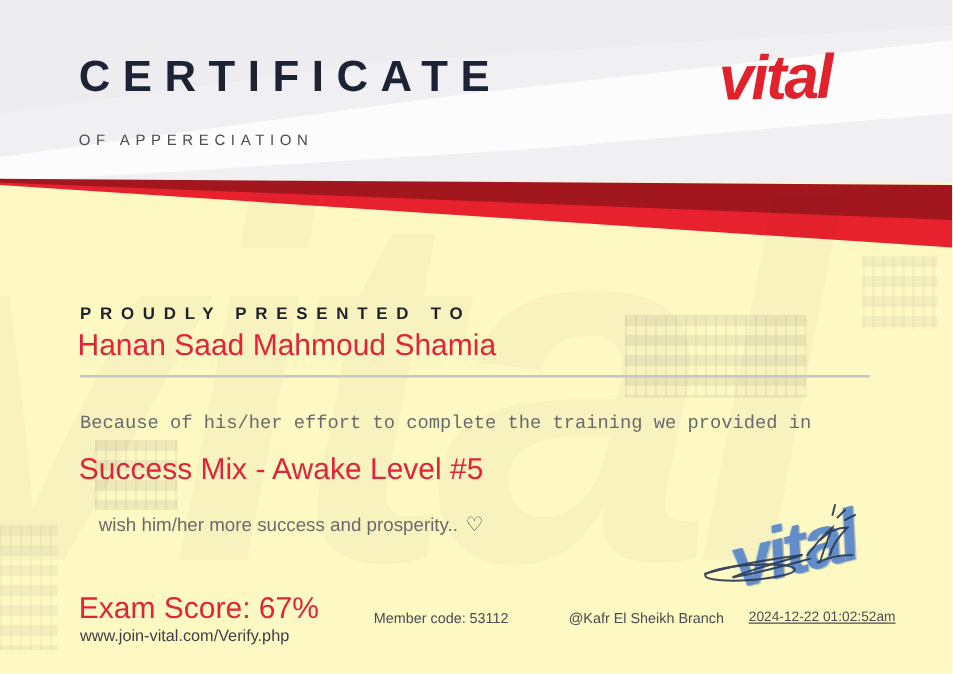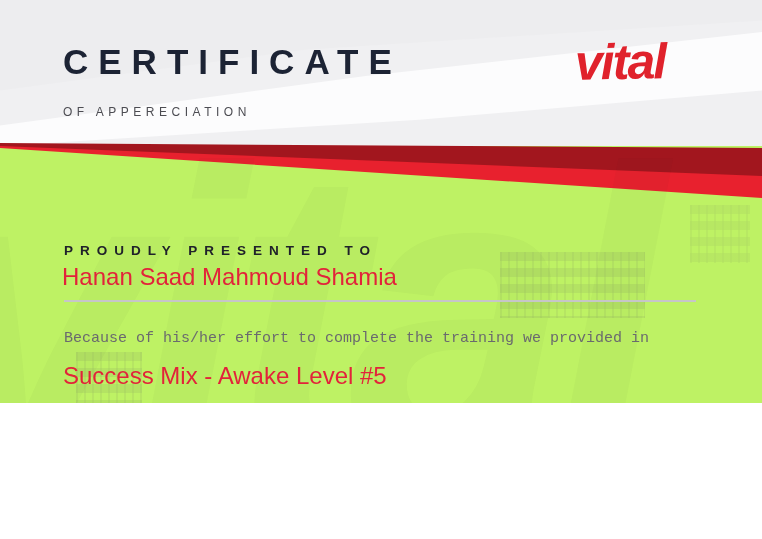"CERTIFICATE" .cert { background: #bef264 -> #fef9c3; height: 403px -> 539px }
